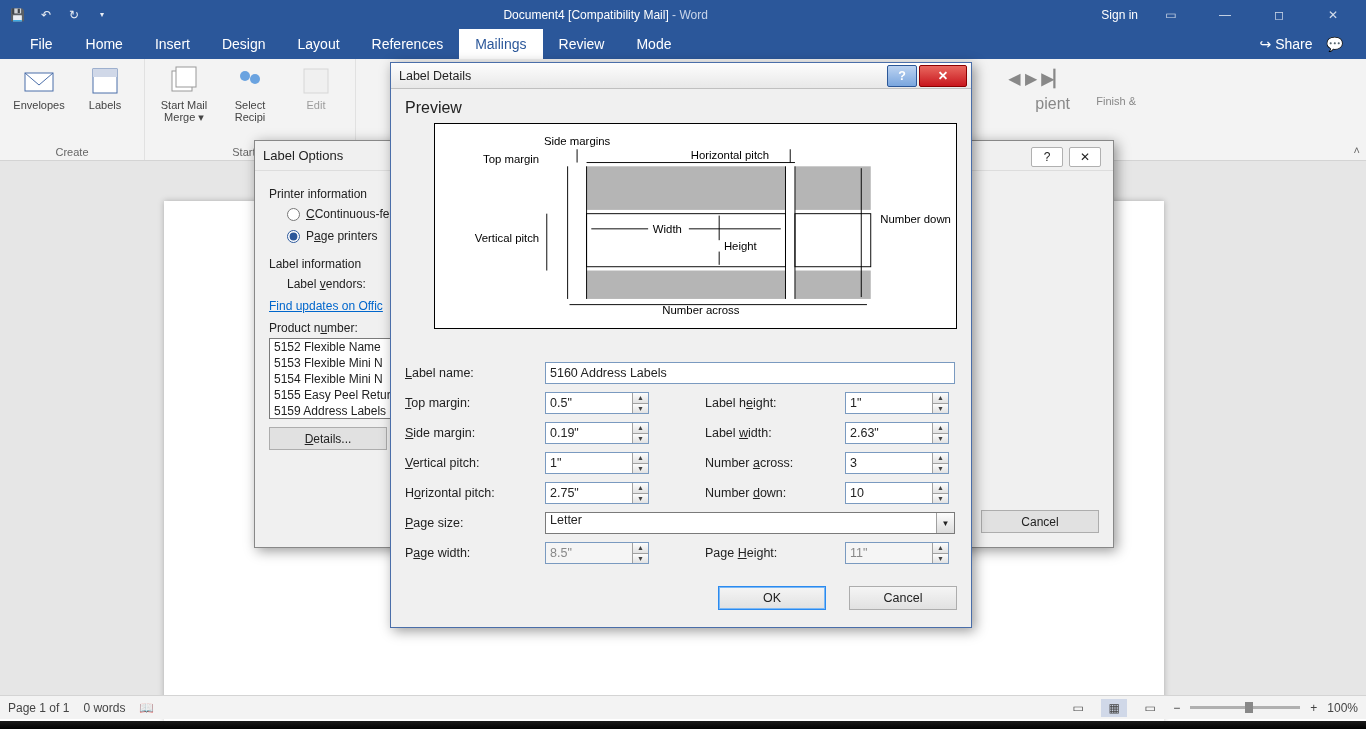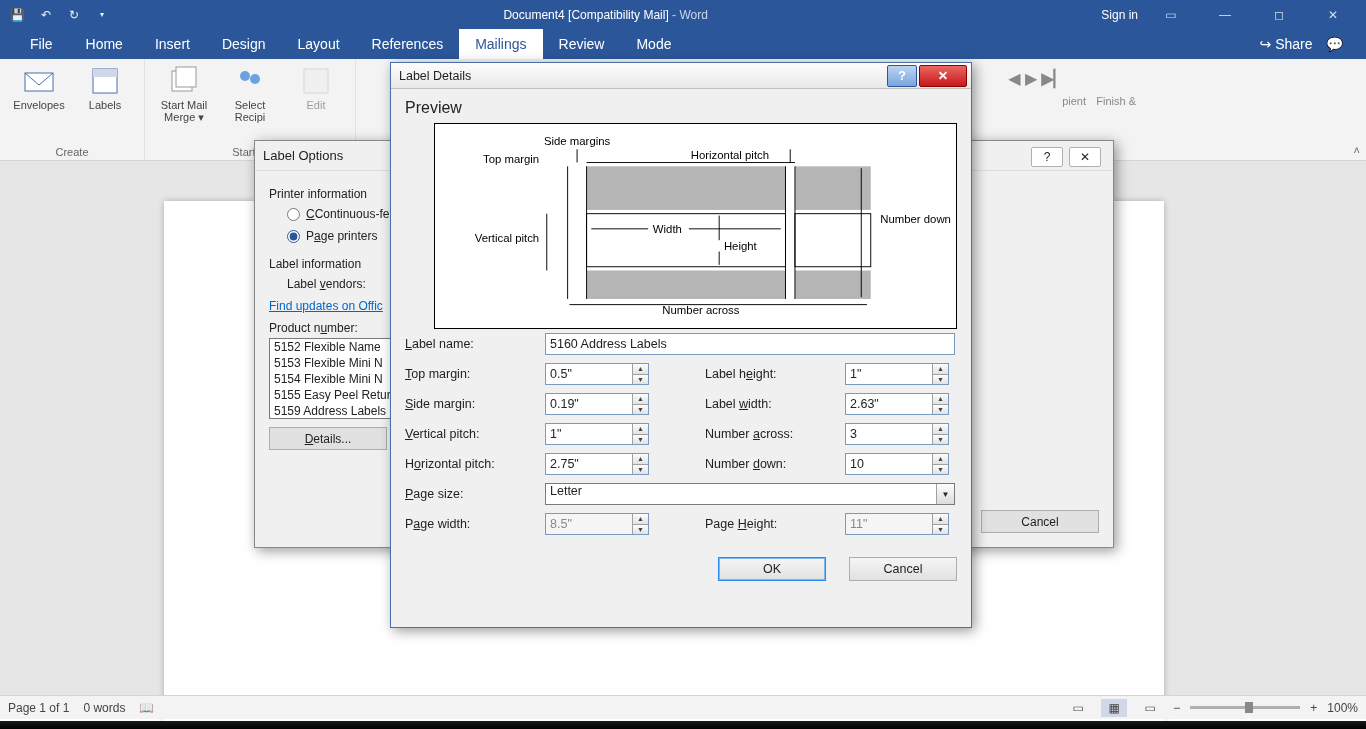"pient" div { font-size: 11px -> 16px; right: 280px -> 296px }
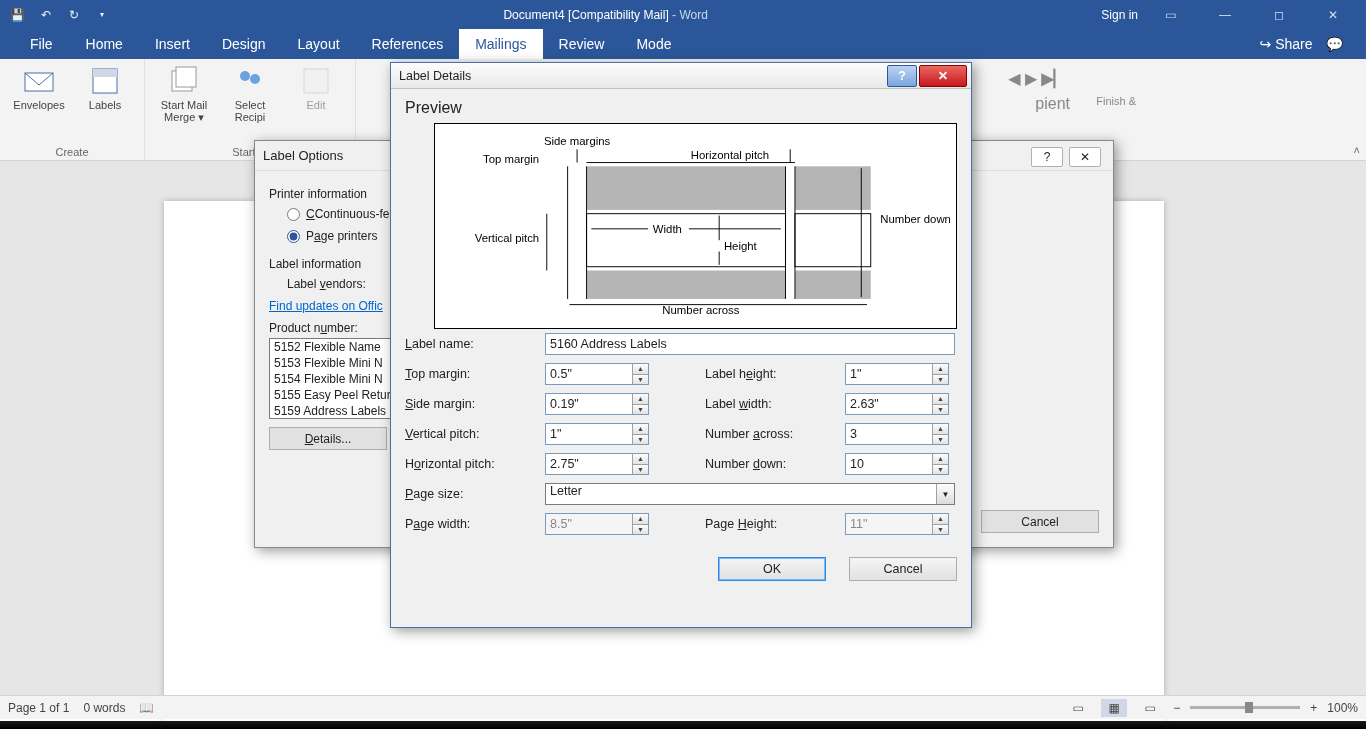"Label name:" .form { margin-top: 4px -> 33px }
